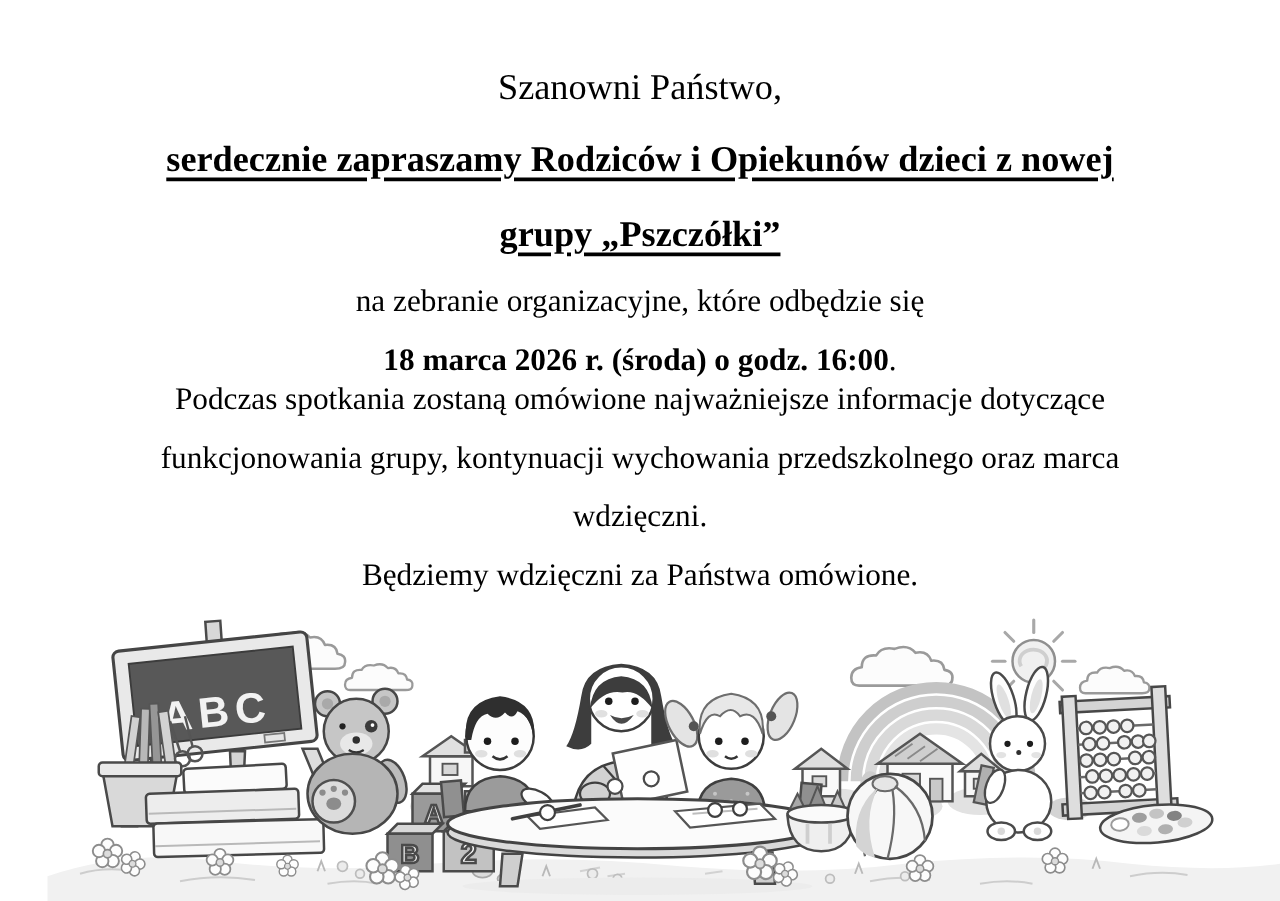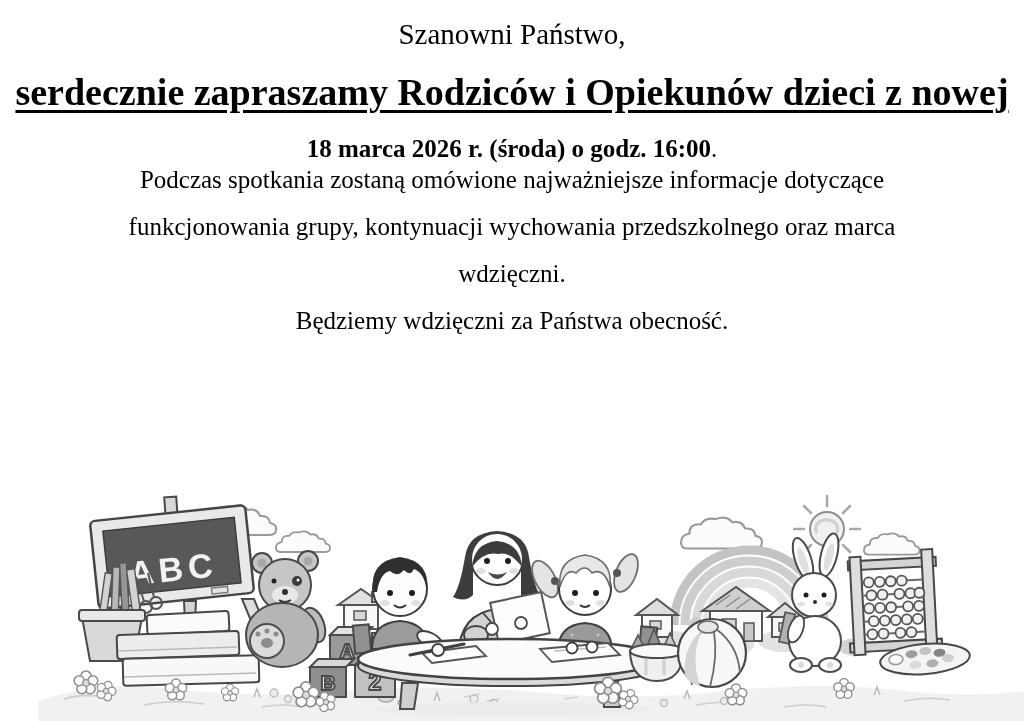"Szanowni Państwo," .letter { padding-top: 16px -> 52px }
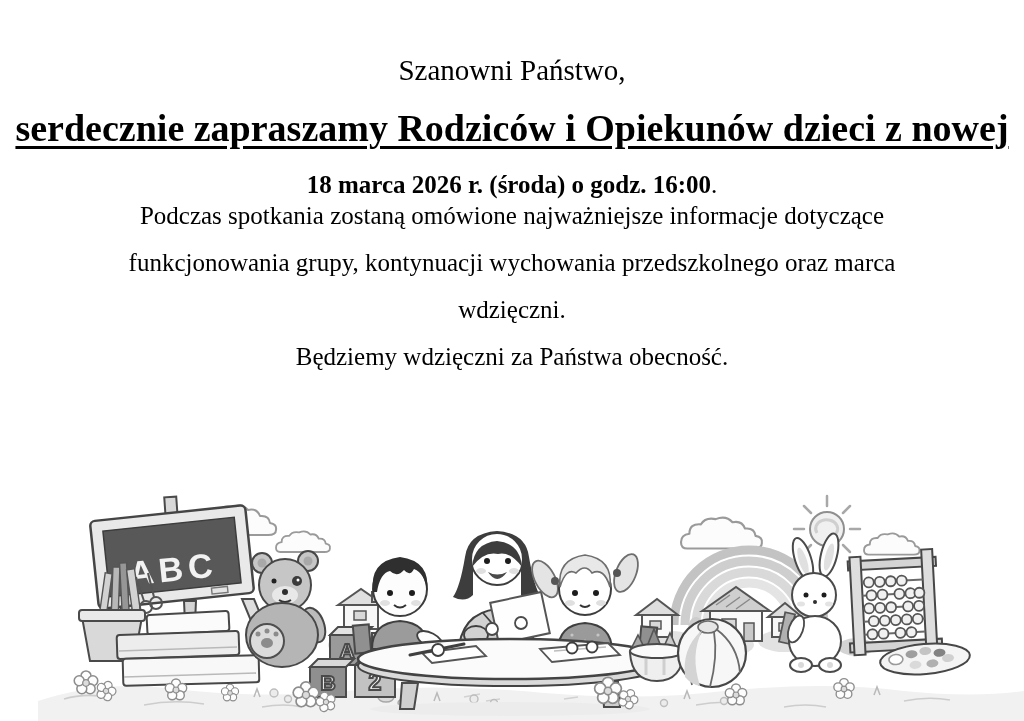"serdecznie zapraszamy Rodziców i" .headline { font-size: 38px -> 29px }
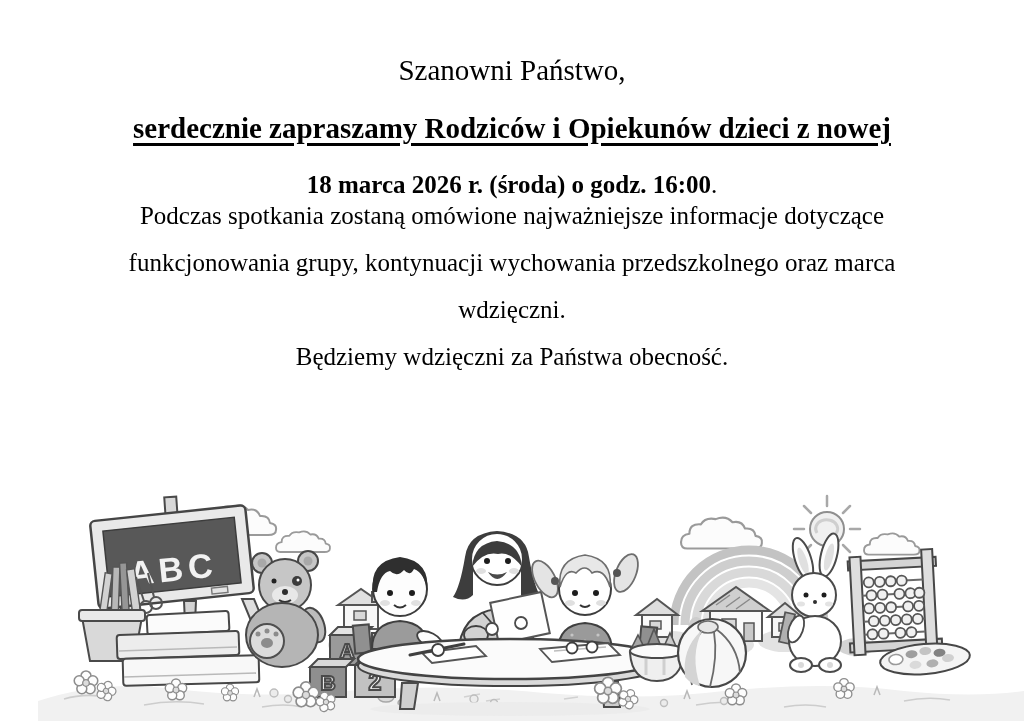"grupy „Pszczółki”" p.headline { html: none -> <p>grupy „Pszczółki”</p> }
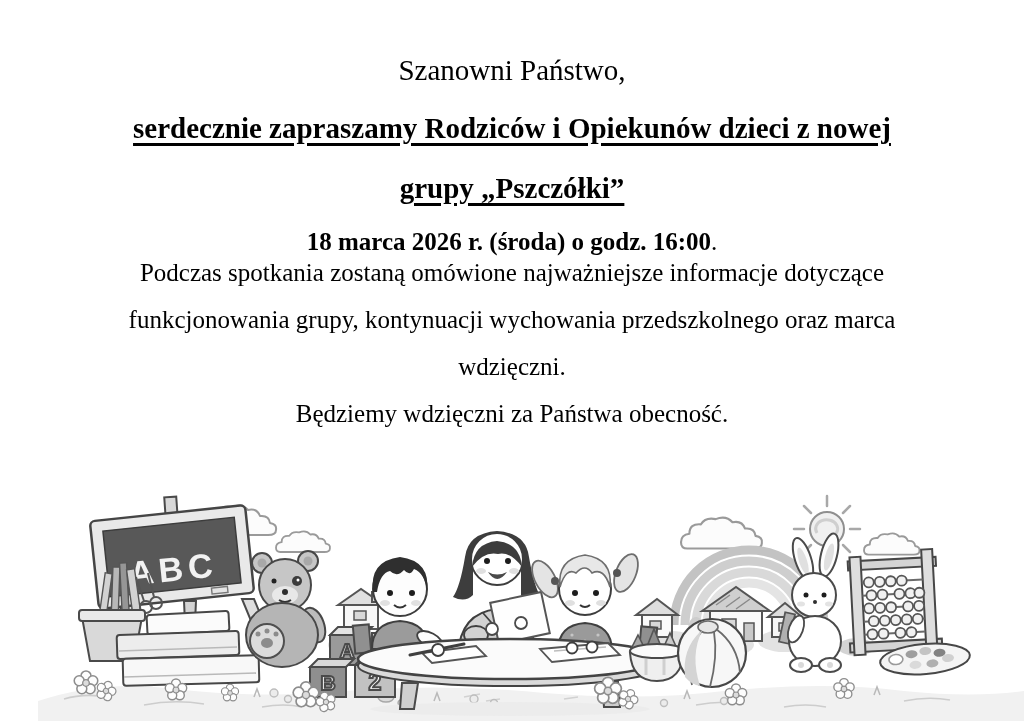"na zebranie organizacyjne, które" p.bodyline { html: none -> <p>na zebranie organizacyjne, które odbędzie się</p> }
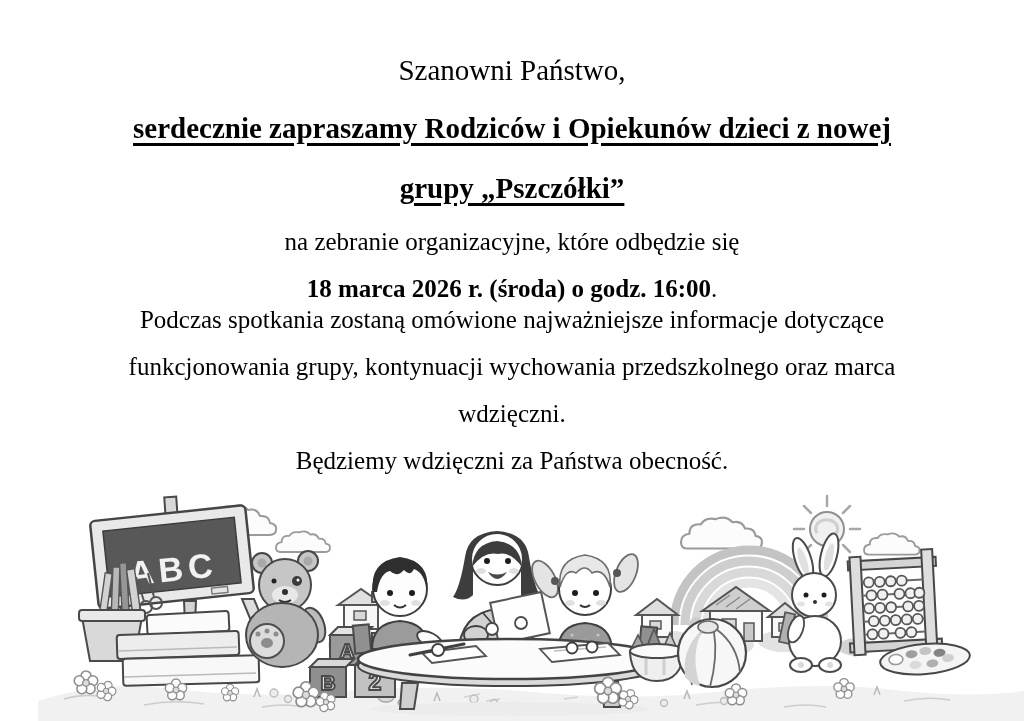"Będziemy wdzięczni za Państwa obecność." p.bodyline { text: obecność -> omówione }
